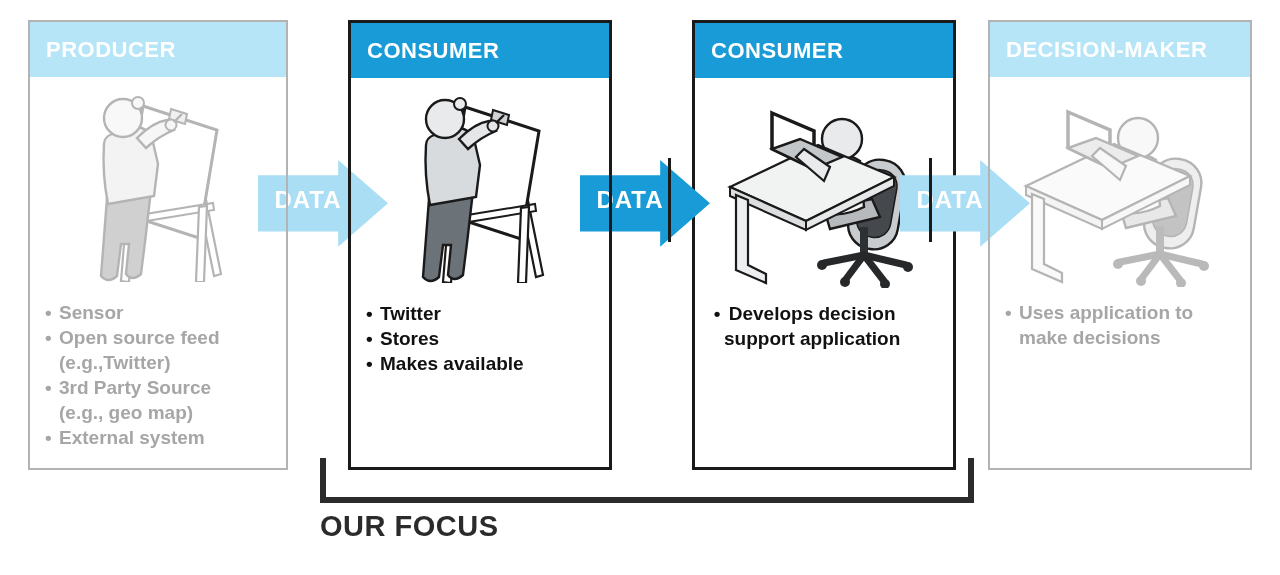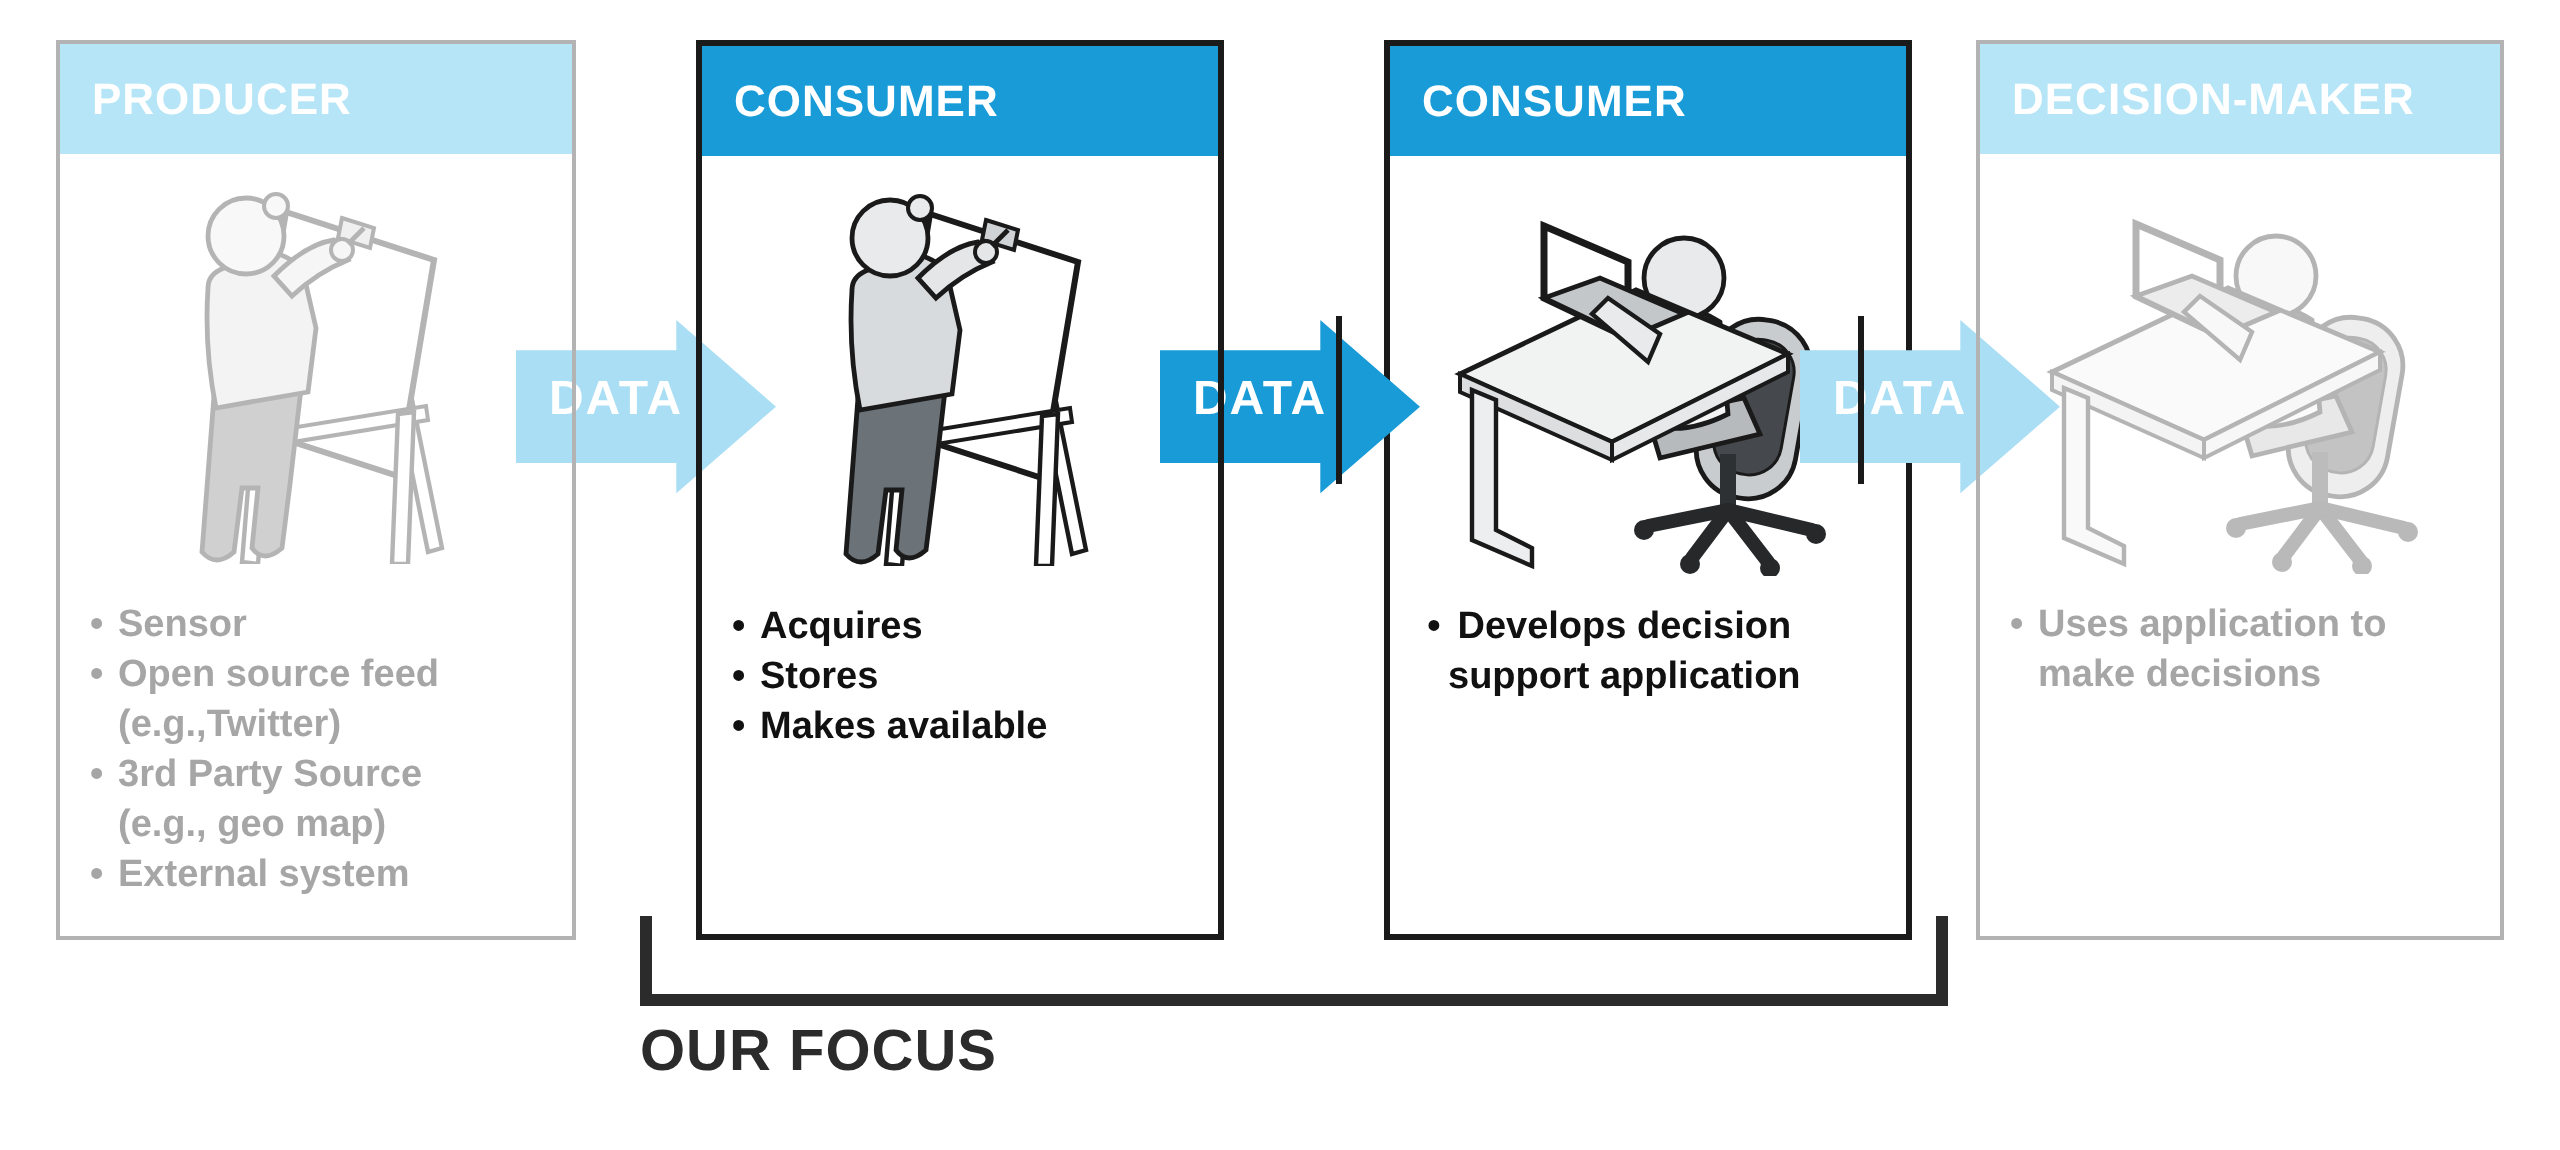"Acquires" span.btext { text: Acquires -> Twitter }
